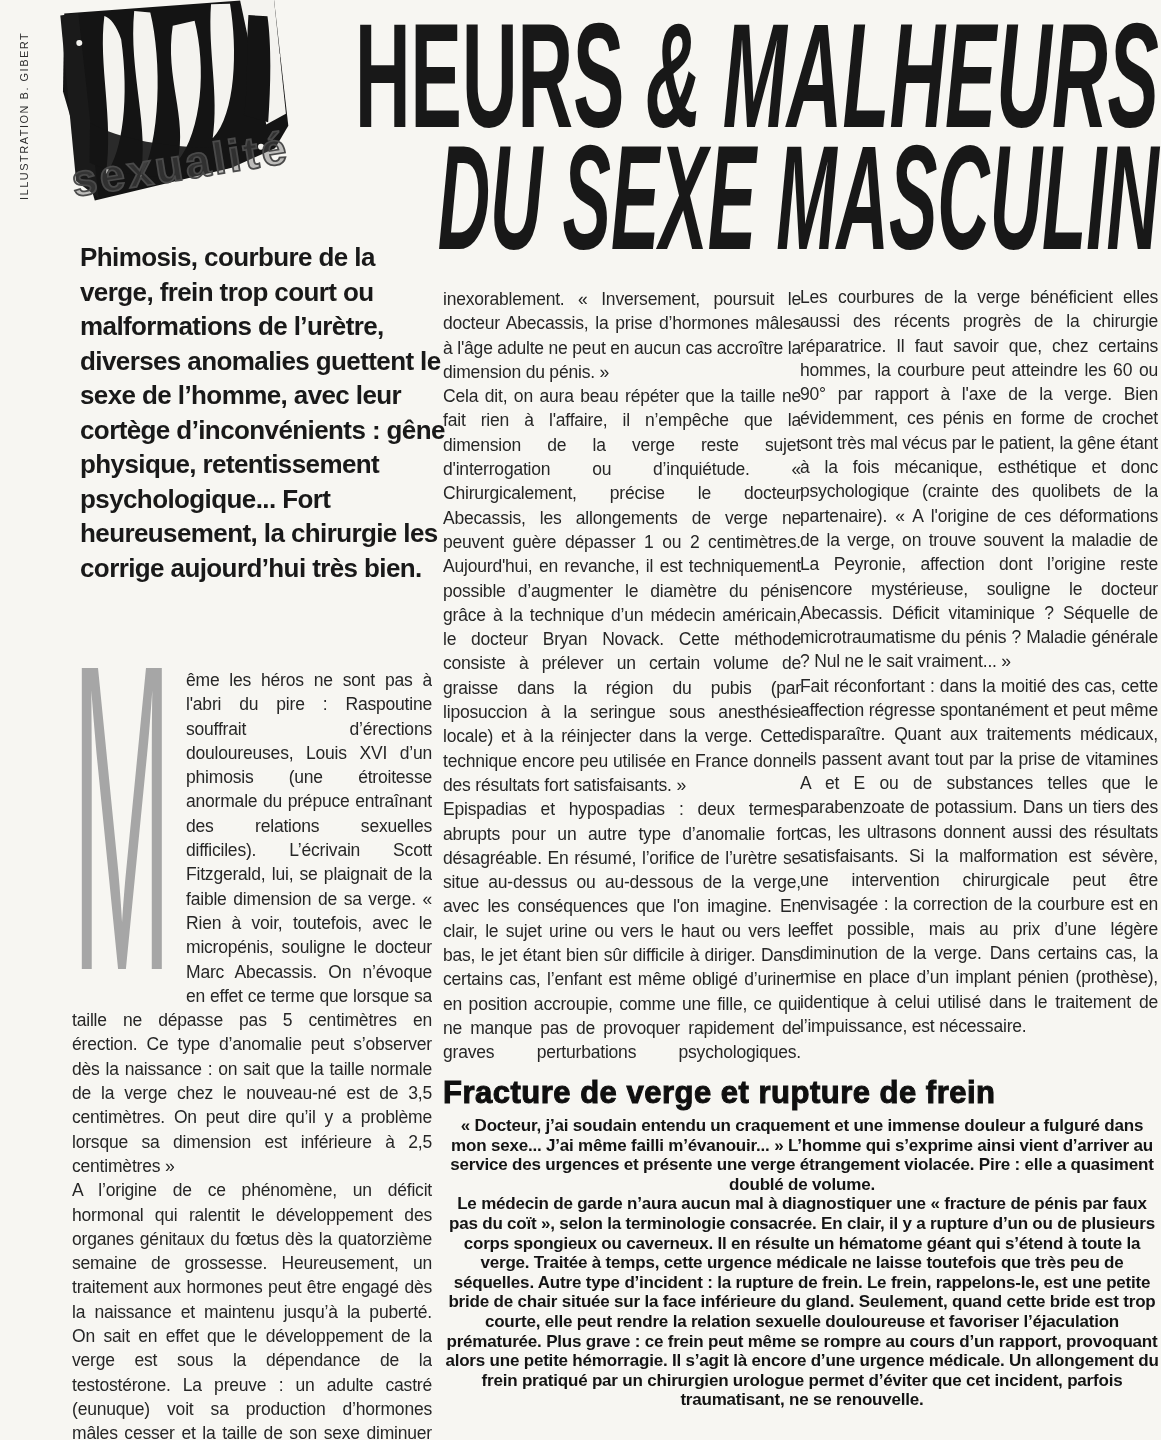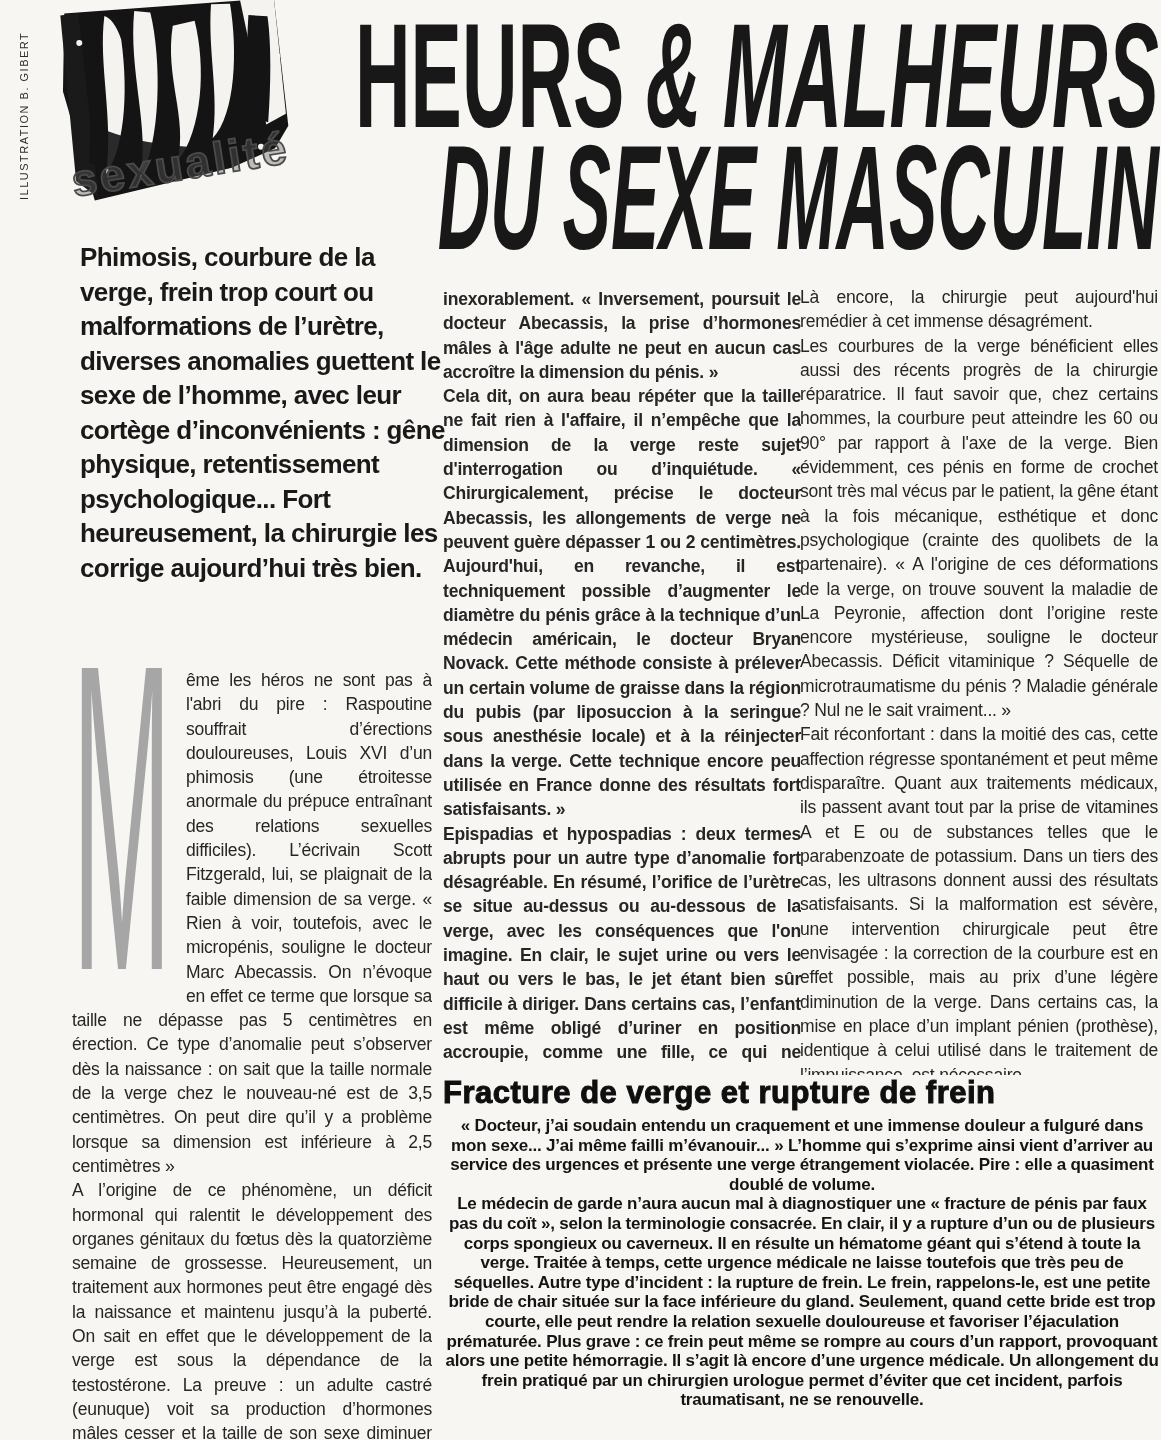"inexorablement. « Inversement, poursuit" .col-mid { font-weight: bold -> none }
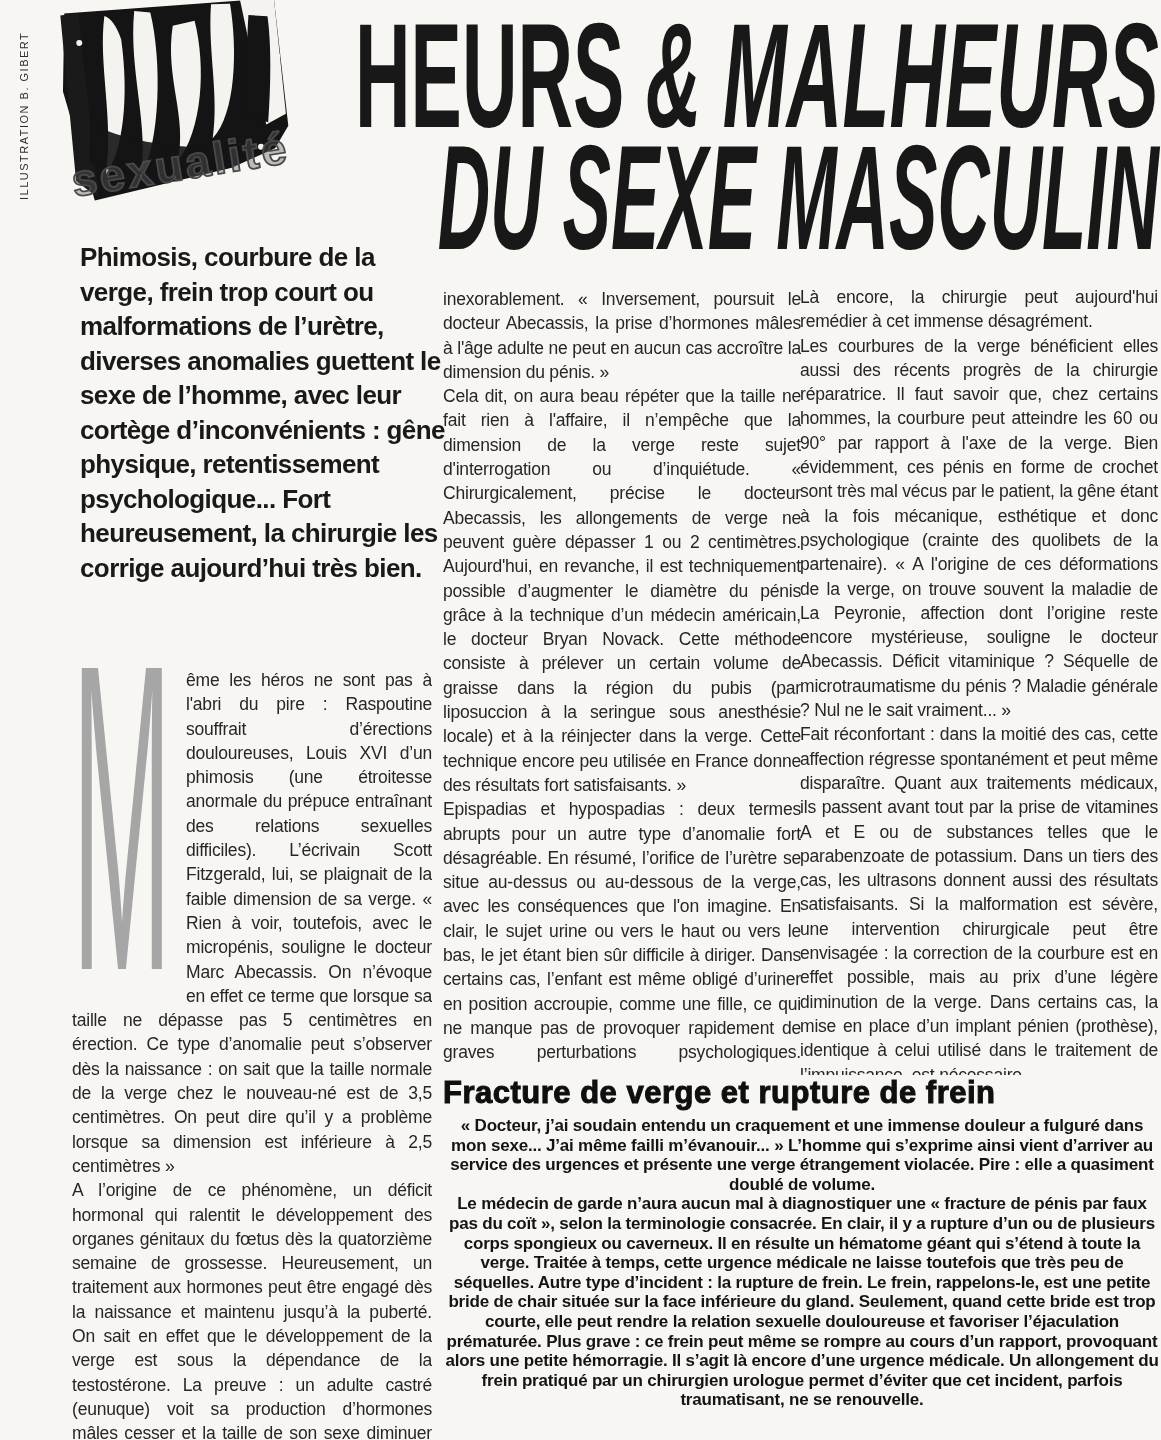"Là encore, la chirurgie peut" p { html: <p>Là encore, la chirurgie peut aujourd'hui remédier à cet immense désagrément.</p> -> none }
